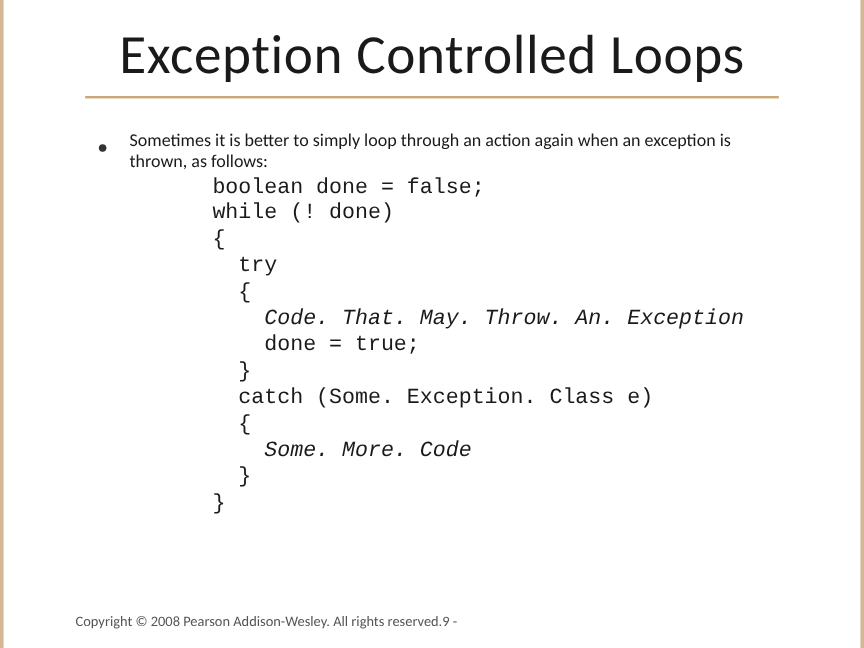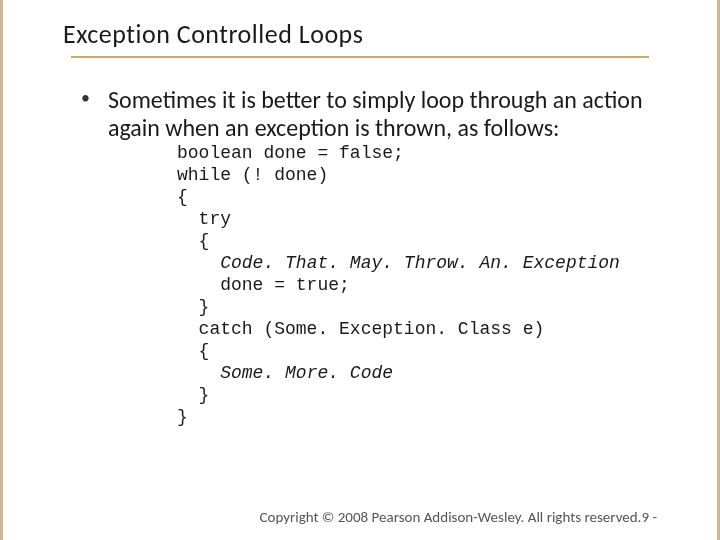"Exception Controlled Loops" .title { font-size: 26px -> 46px; text-align: none -> center }
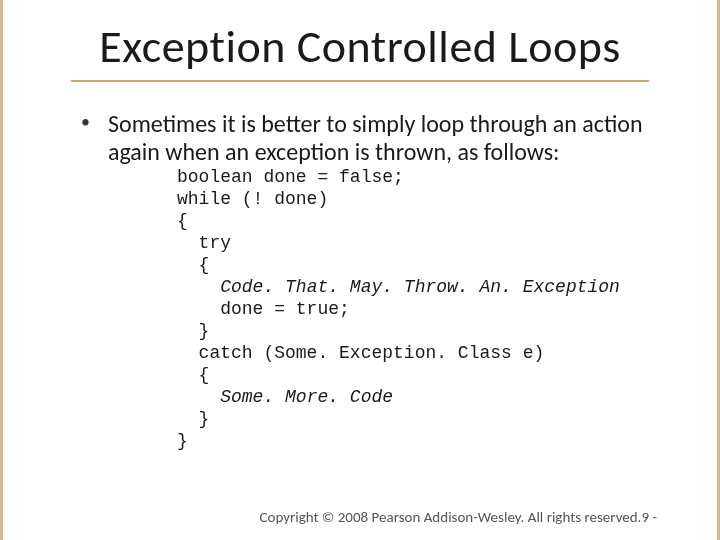"Sometimes it is better to" .bullet-text { font-size: 24px -> 15px }
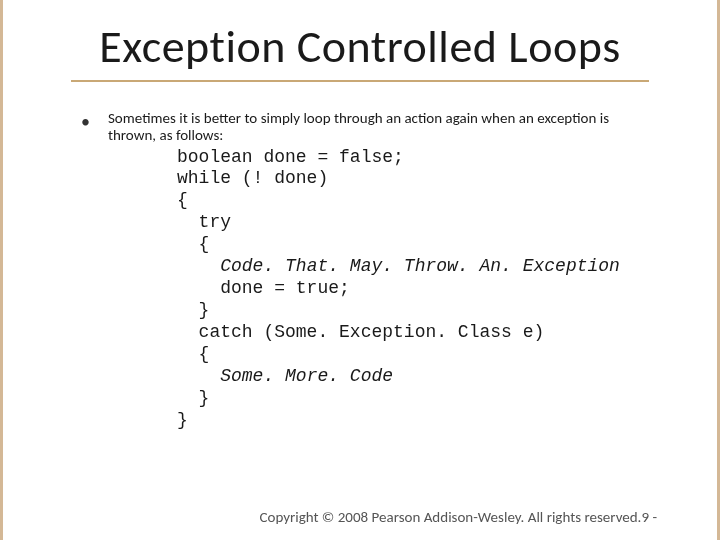"Copyright © 2008 Pearson Addison-Wesley." .footer { font-size: 15px -> 12px; justify-content: flex-end -> flex-start }
